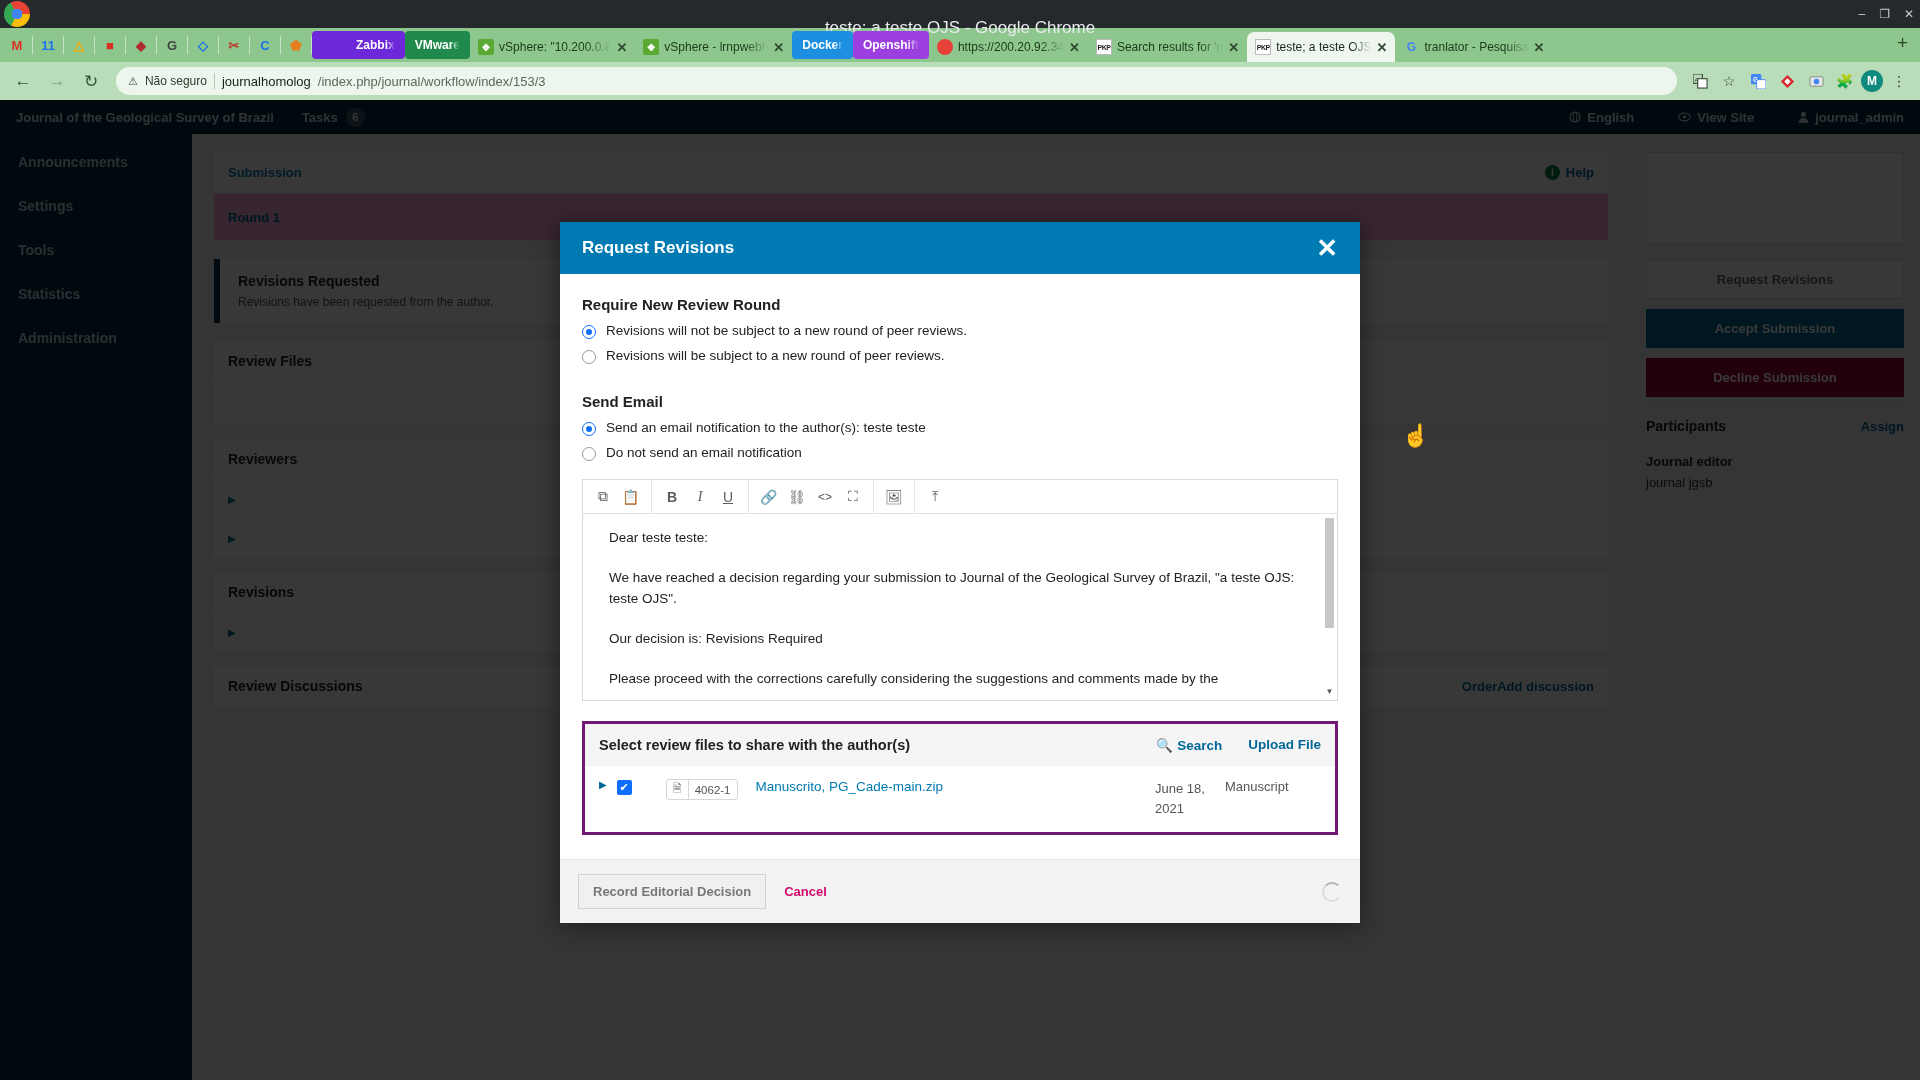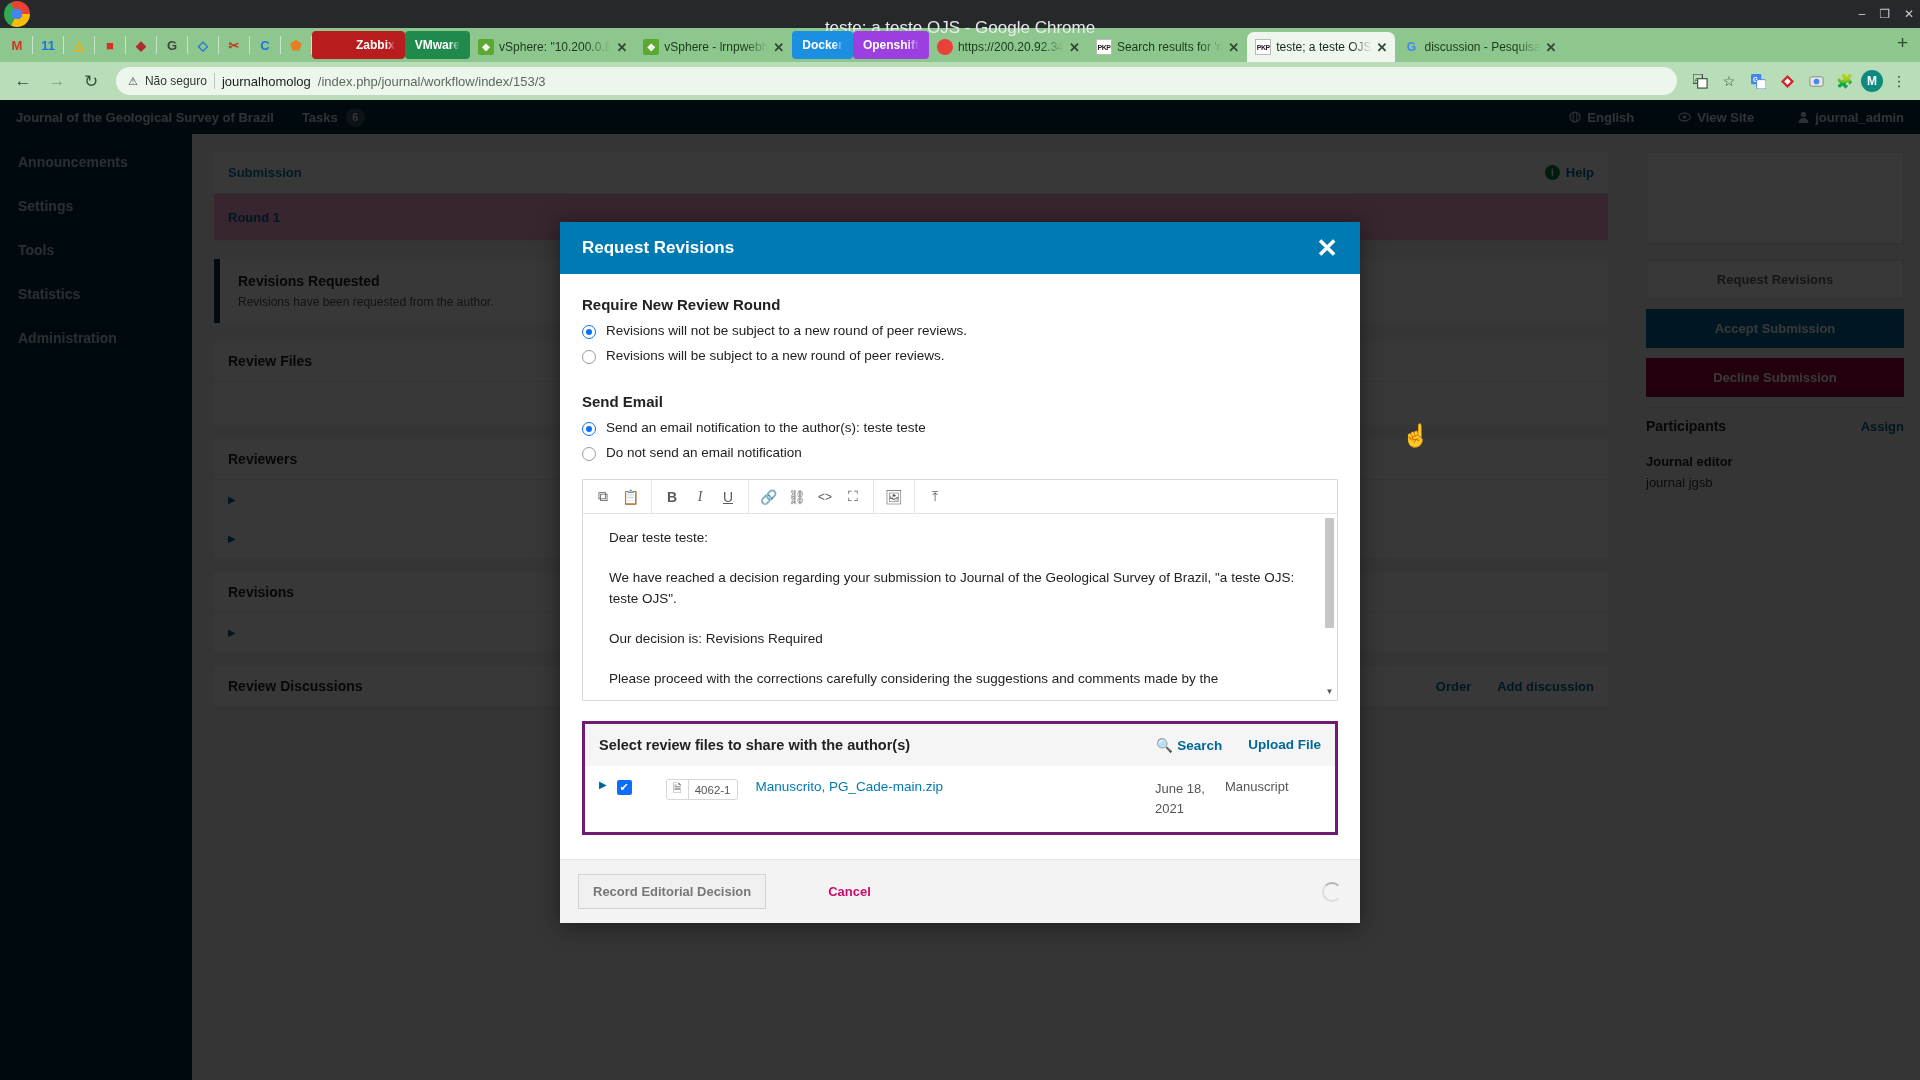"Zabbix" div.tab { background: #b91c1c -> #6d28d9 }
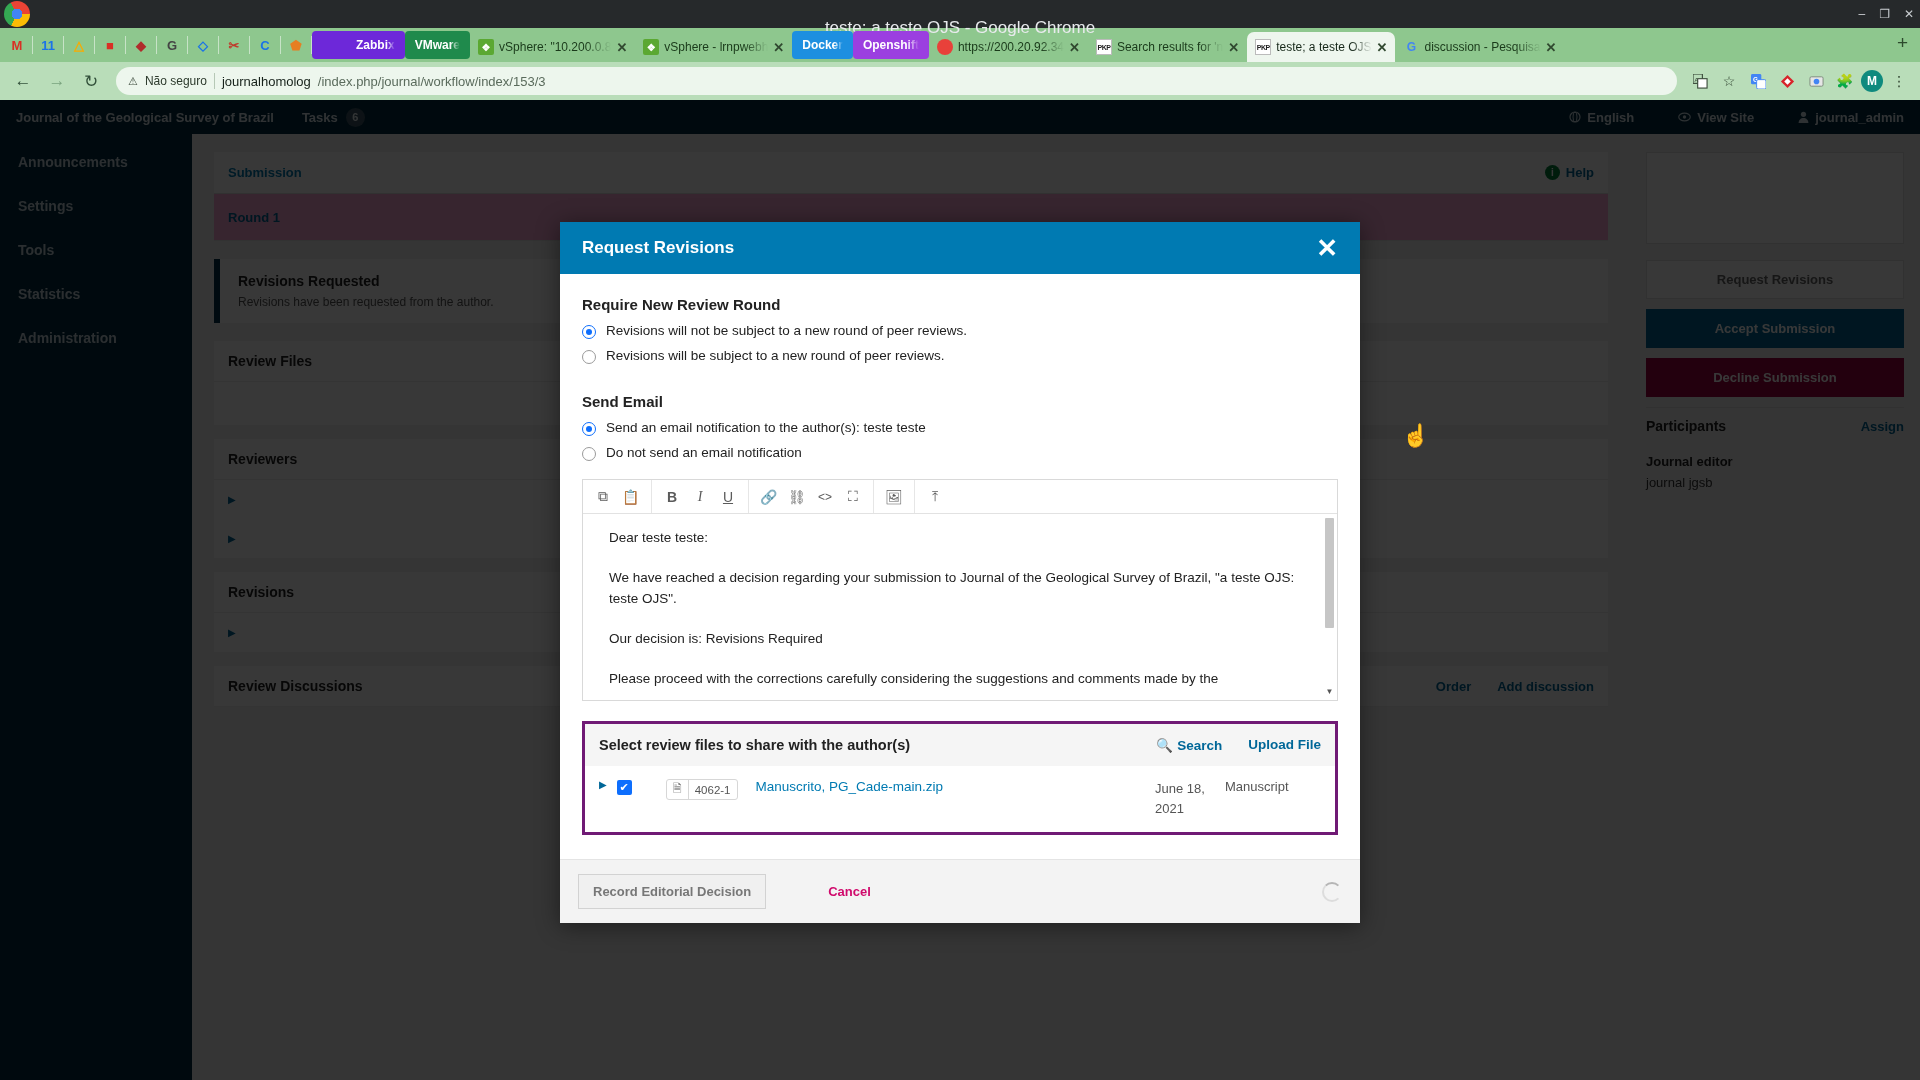"discussion - Pesquisa" span.tlabel { text: discussion -> tranlator }
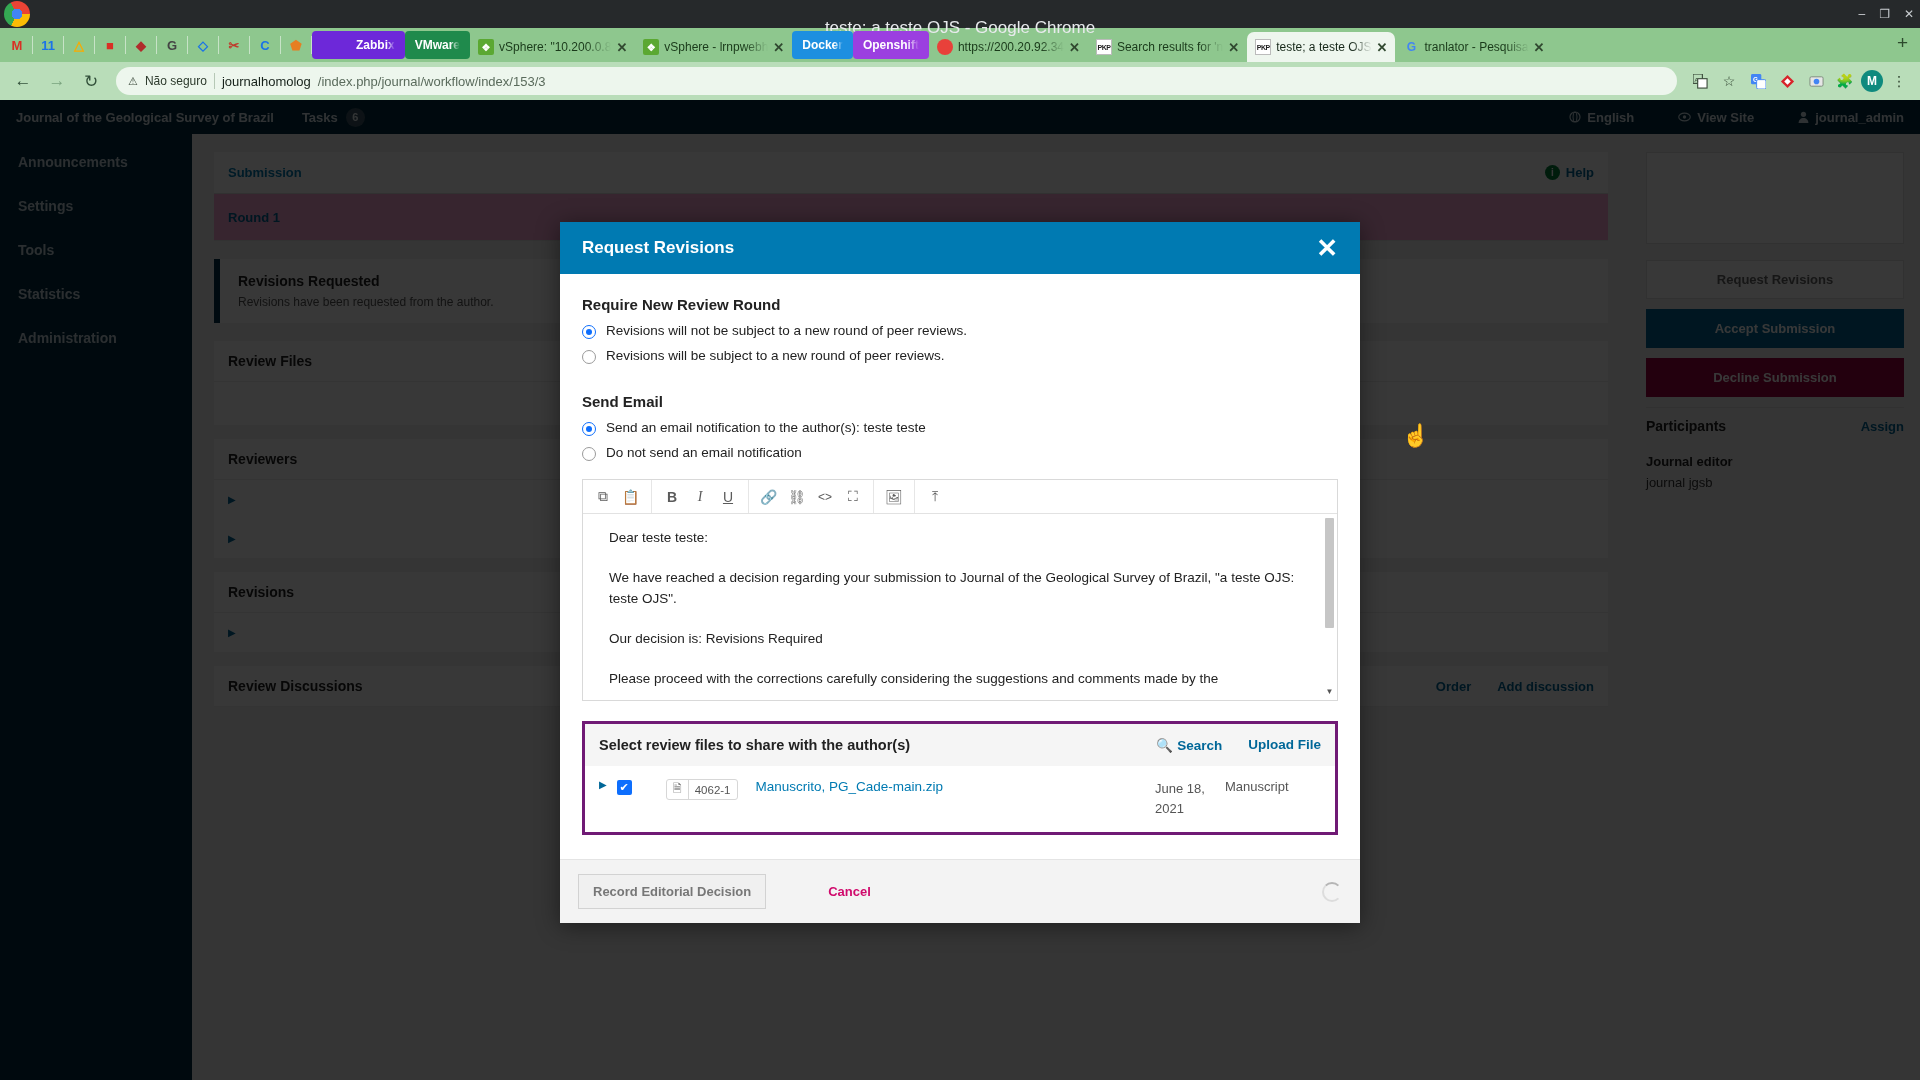"Order" .panel-h .acts { gap: 26px -> none }
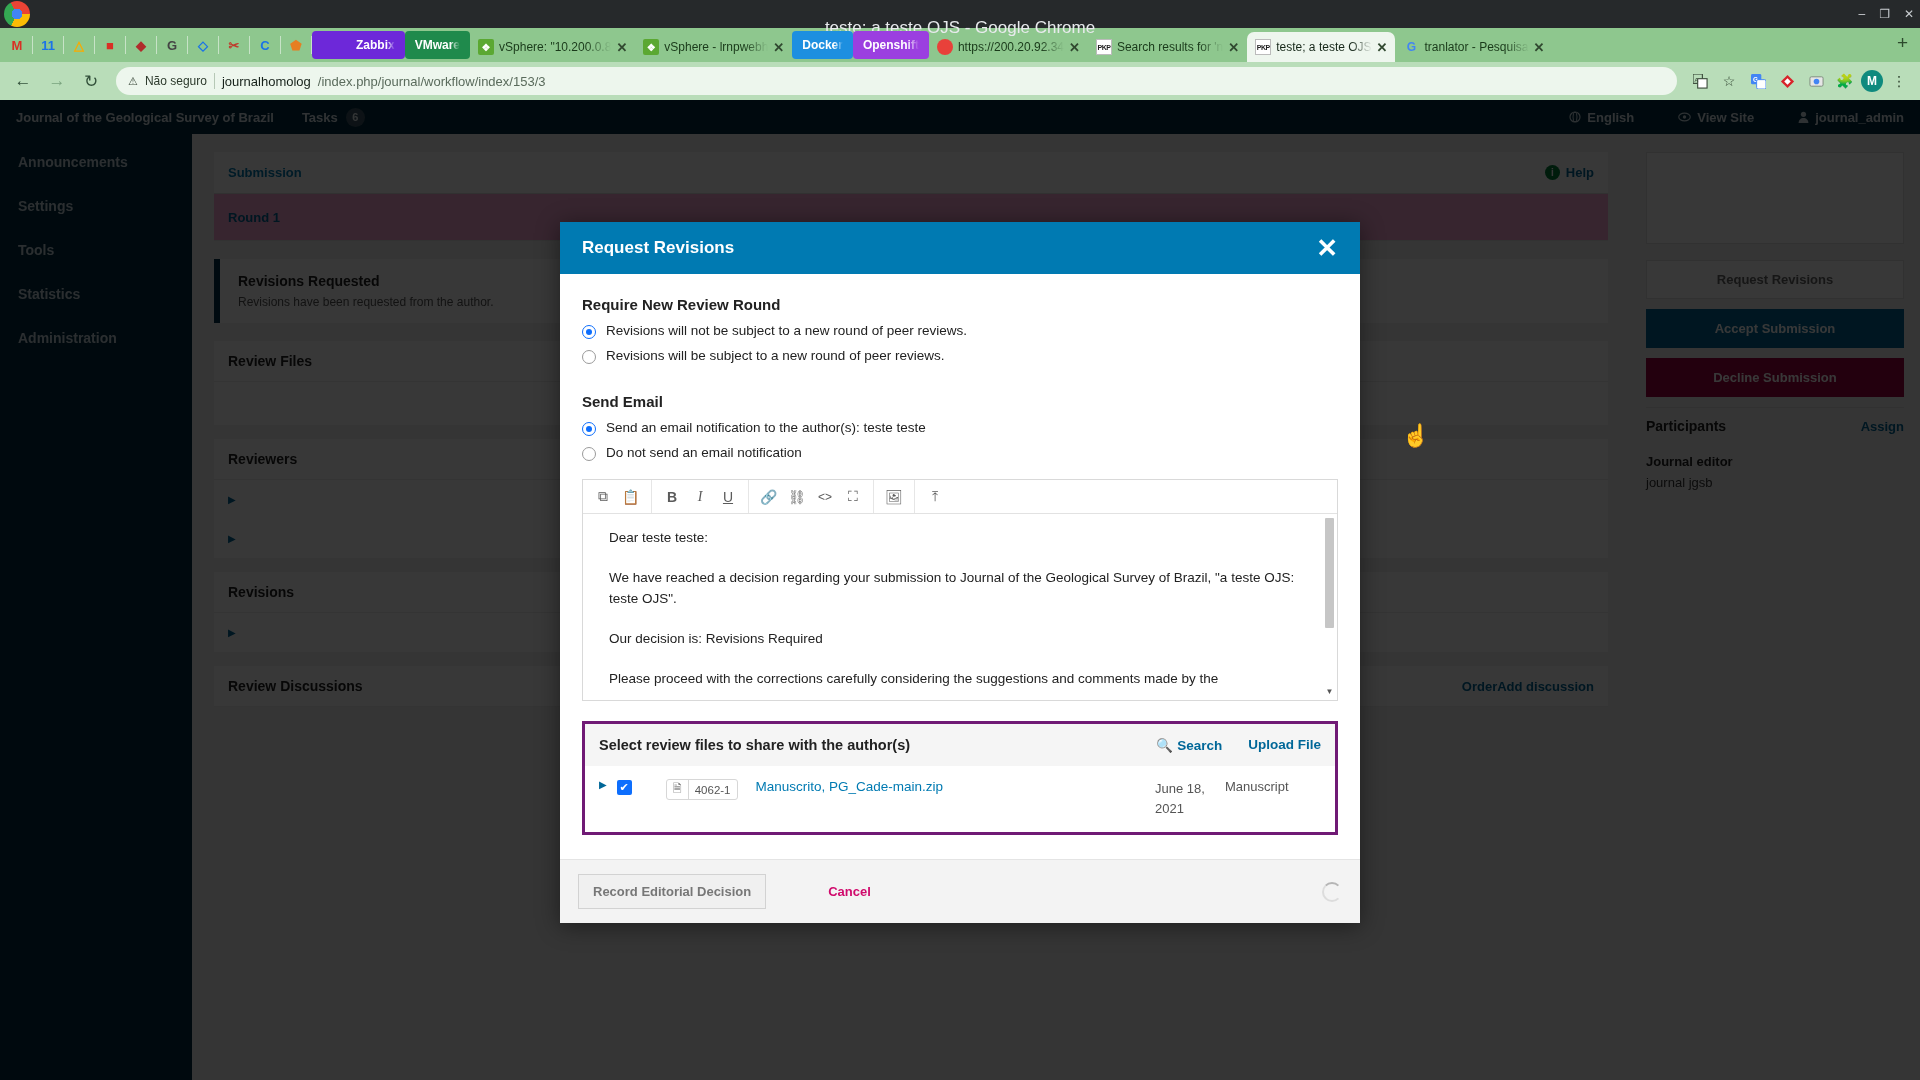"Cancel" .btn-cancel { margin-left: 44px -> none }
